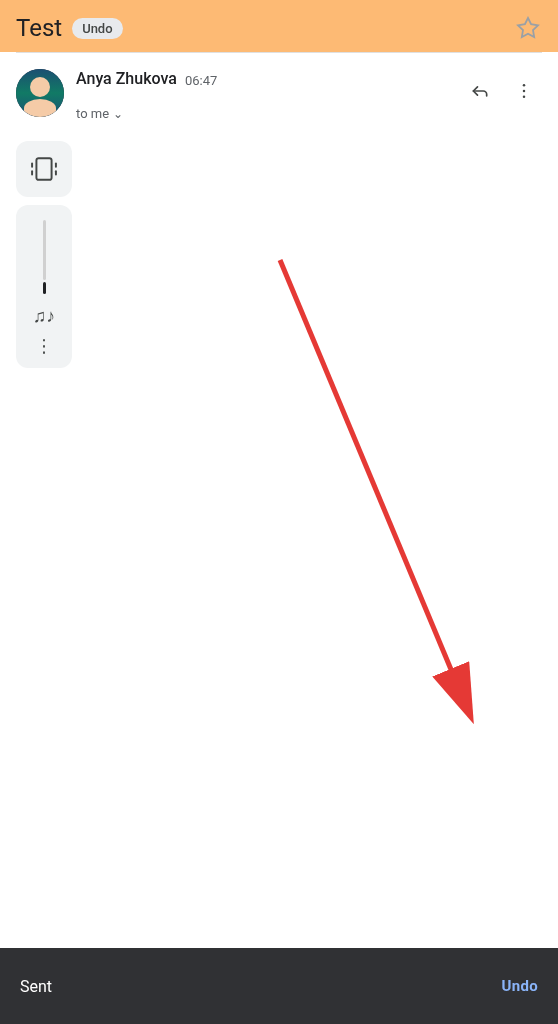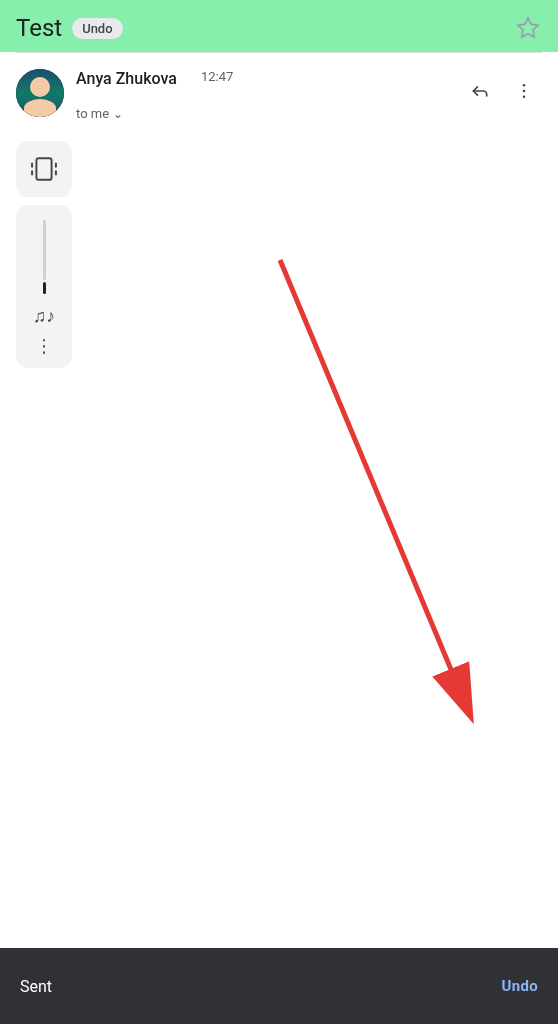"Test" .header { background: #86efac -> #fdba74 }
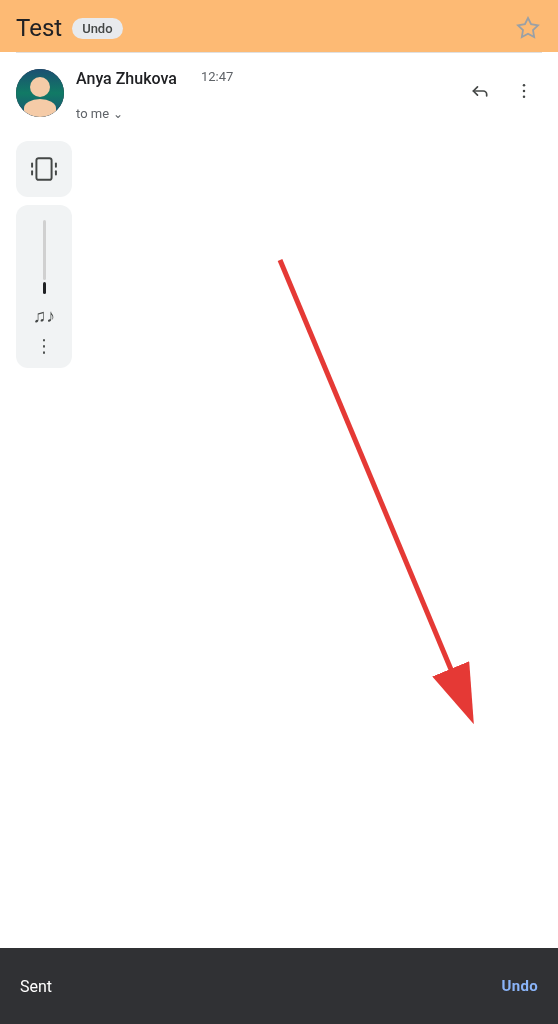"Anya Zhukova" .sender-row { align-items: flex-start -> flex-end; gap: 24px -> 8px }
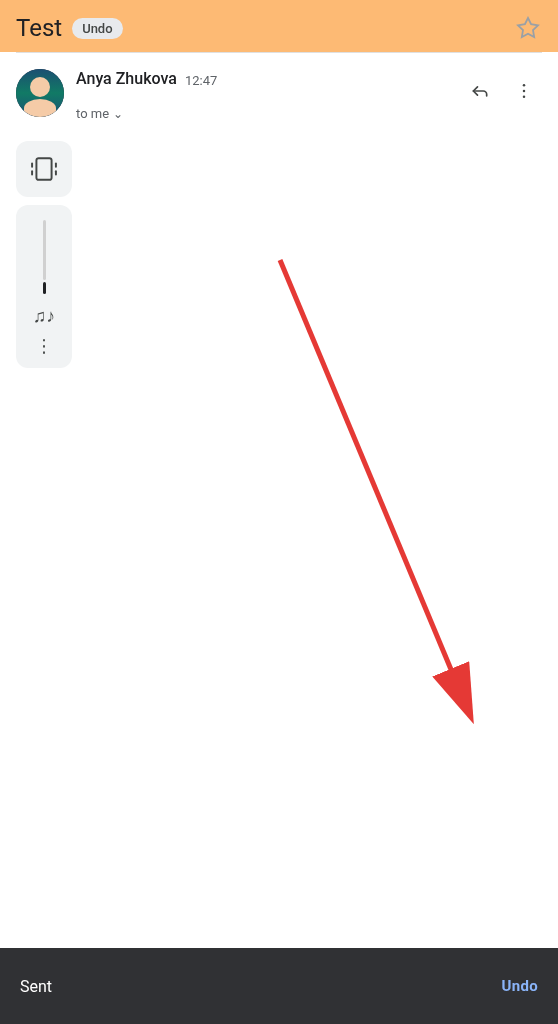"12:47" span.email-time { text: 12:47 -> 06:47 }
